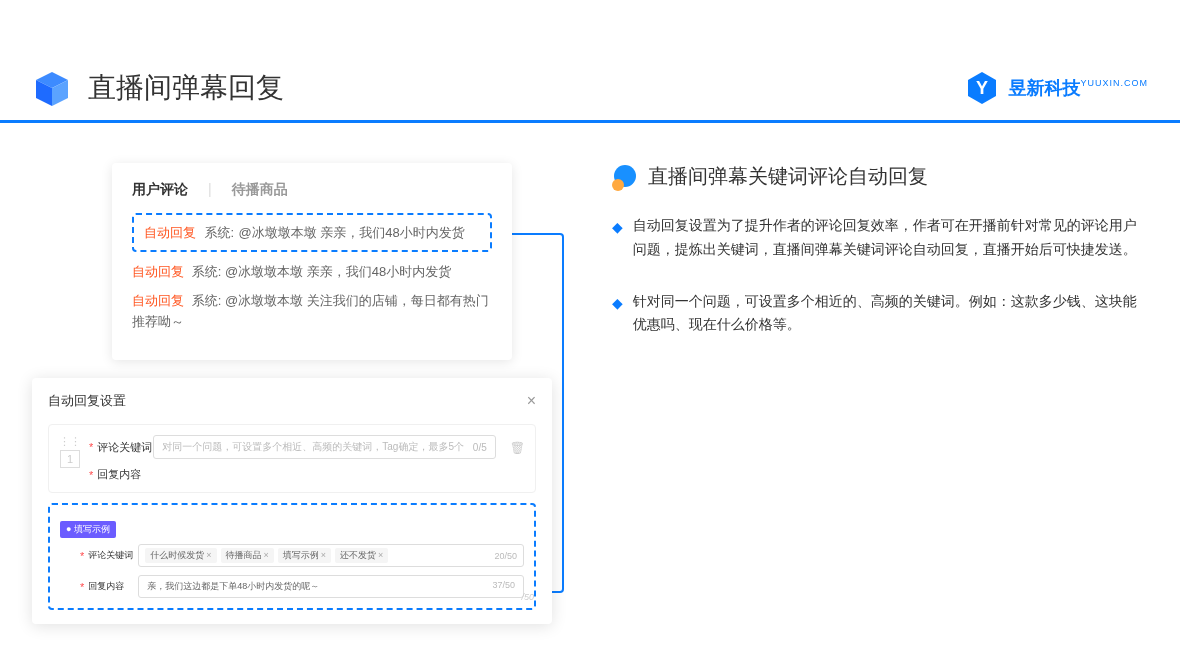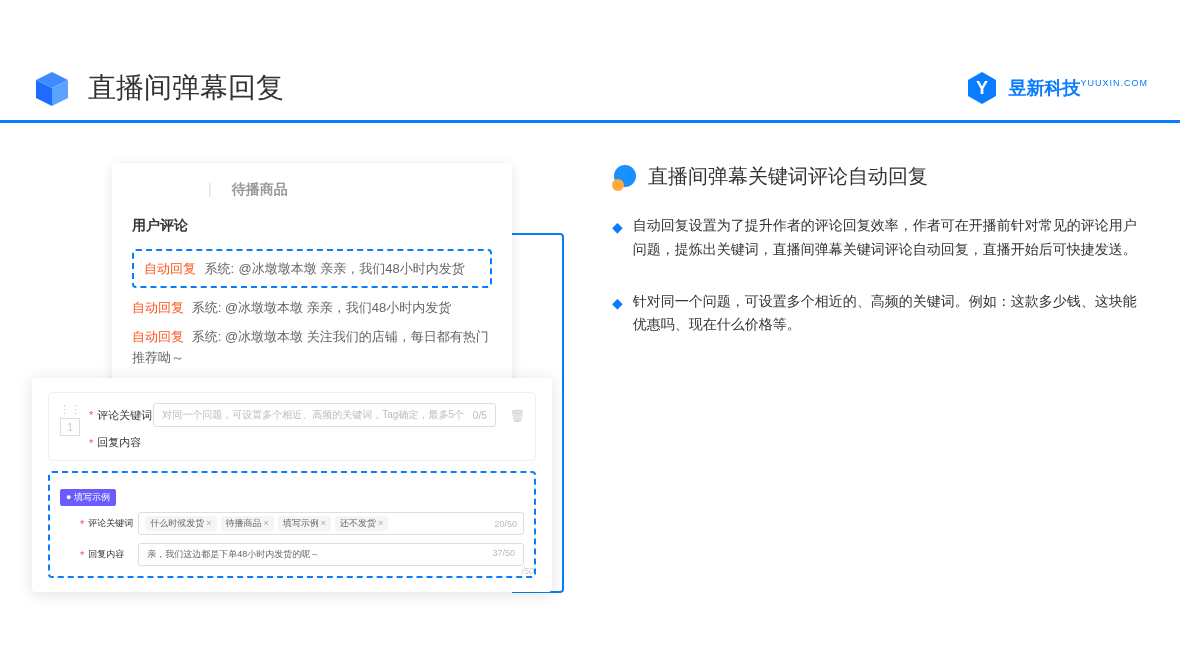"用户评论" .tab.active { margin-top: 36px -> none }
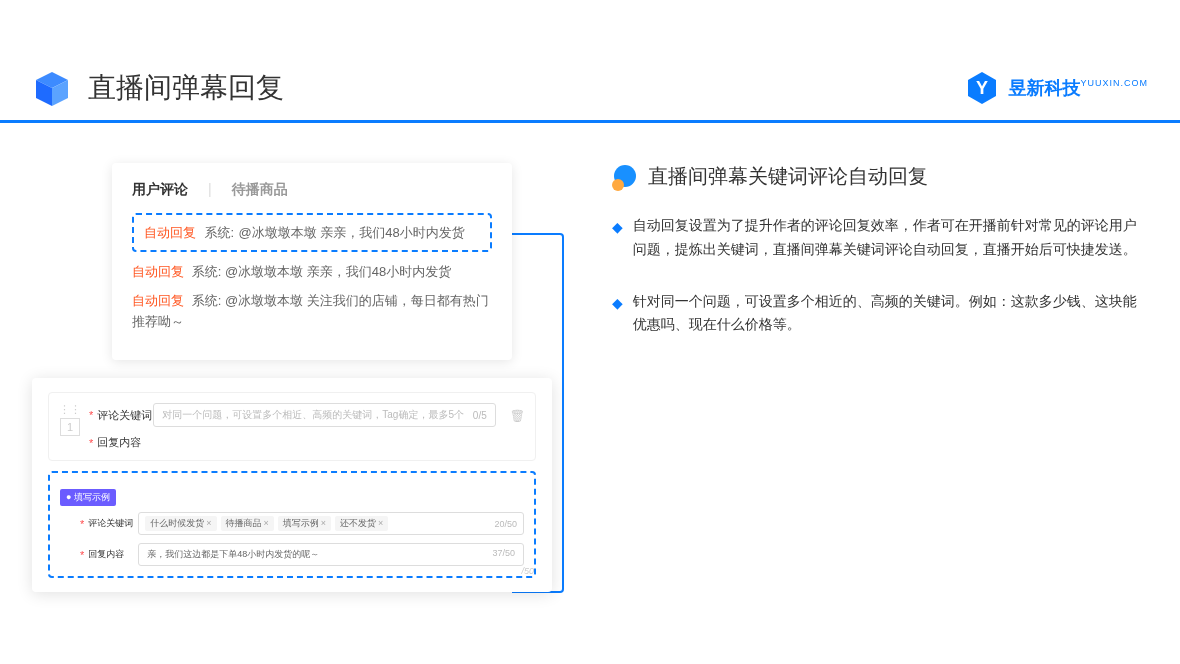"自动回复设置" div.modal-header { html: none -> <div> <span>自动回复设置</span> <span>×</span> </div> }
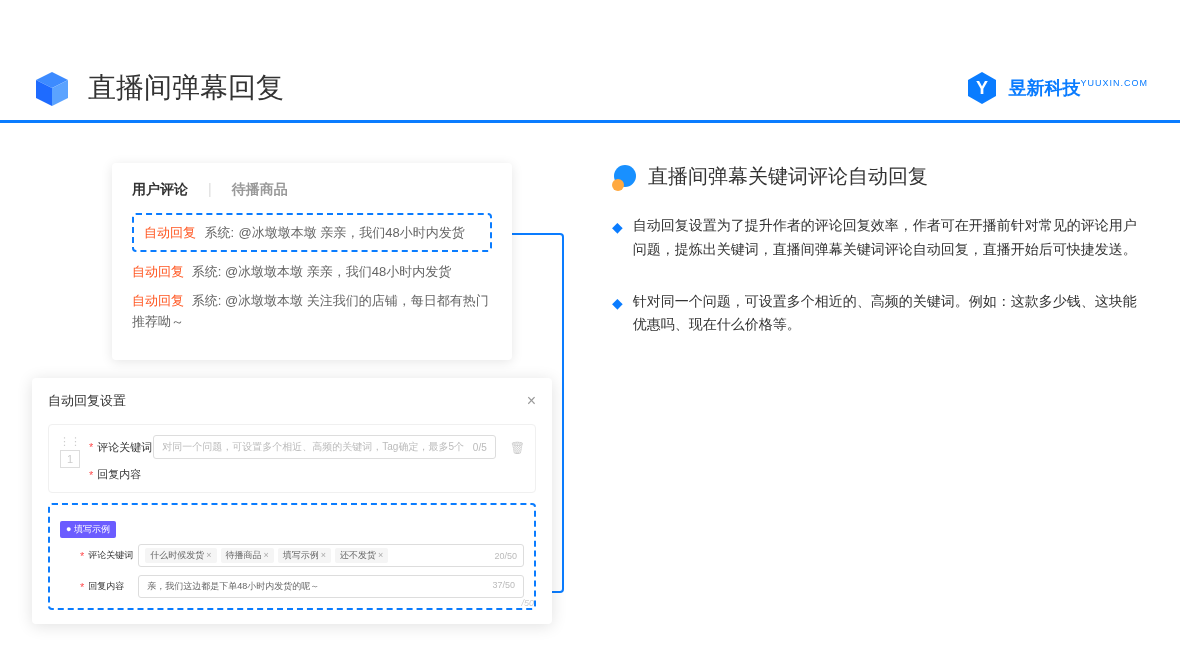"/50" .bottom-counter { bottom: 16px -> 22px }
